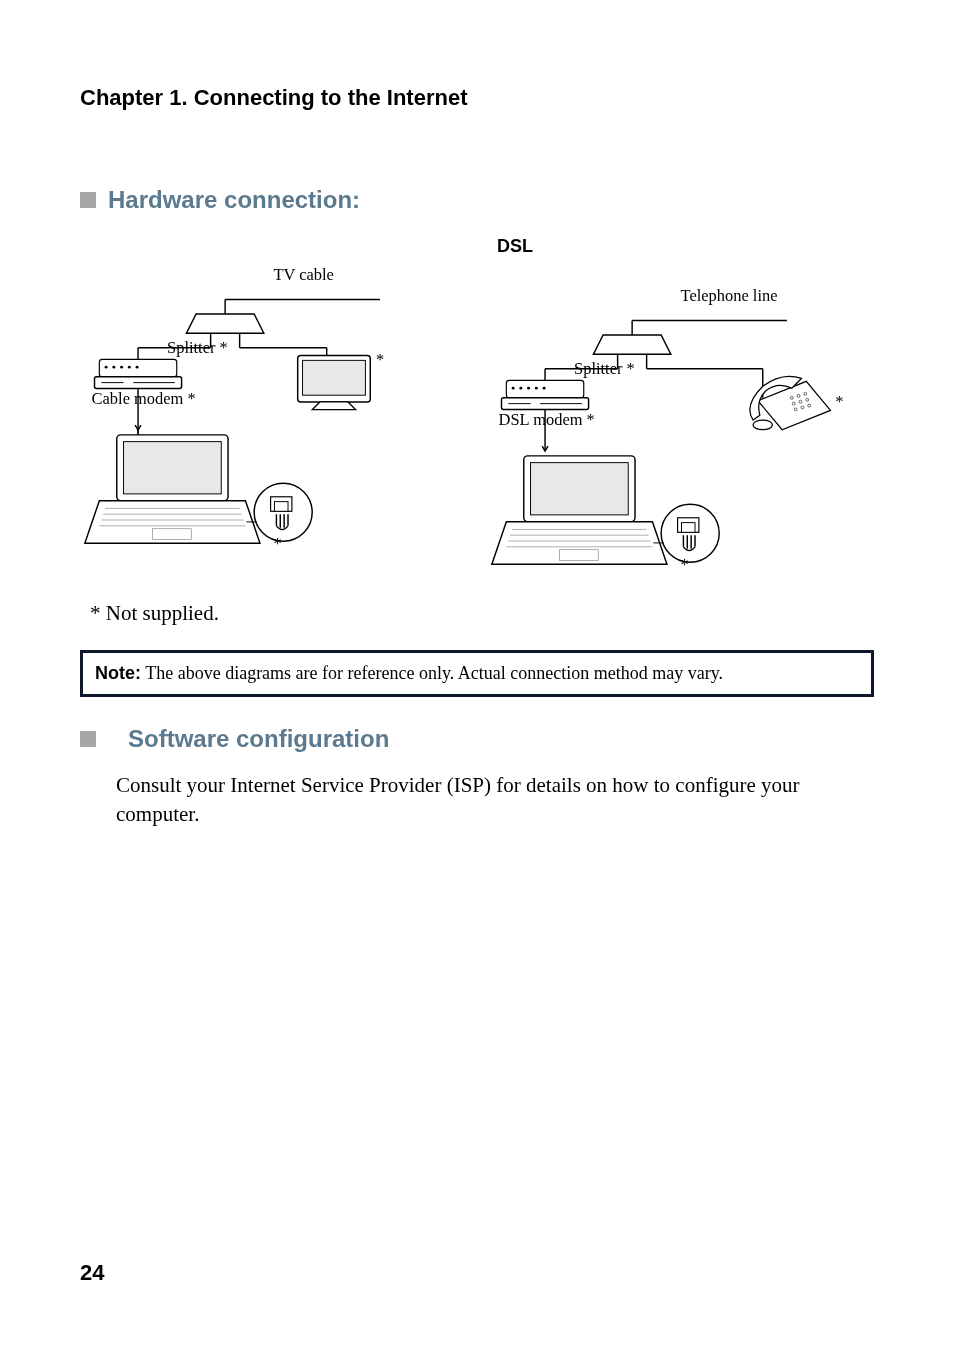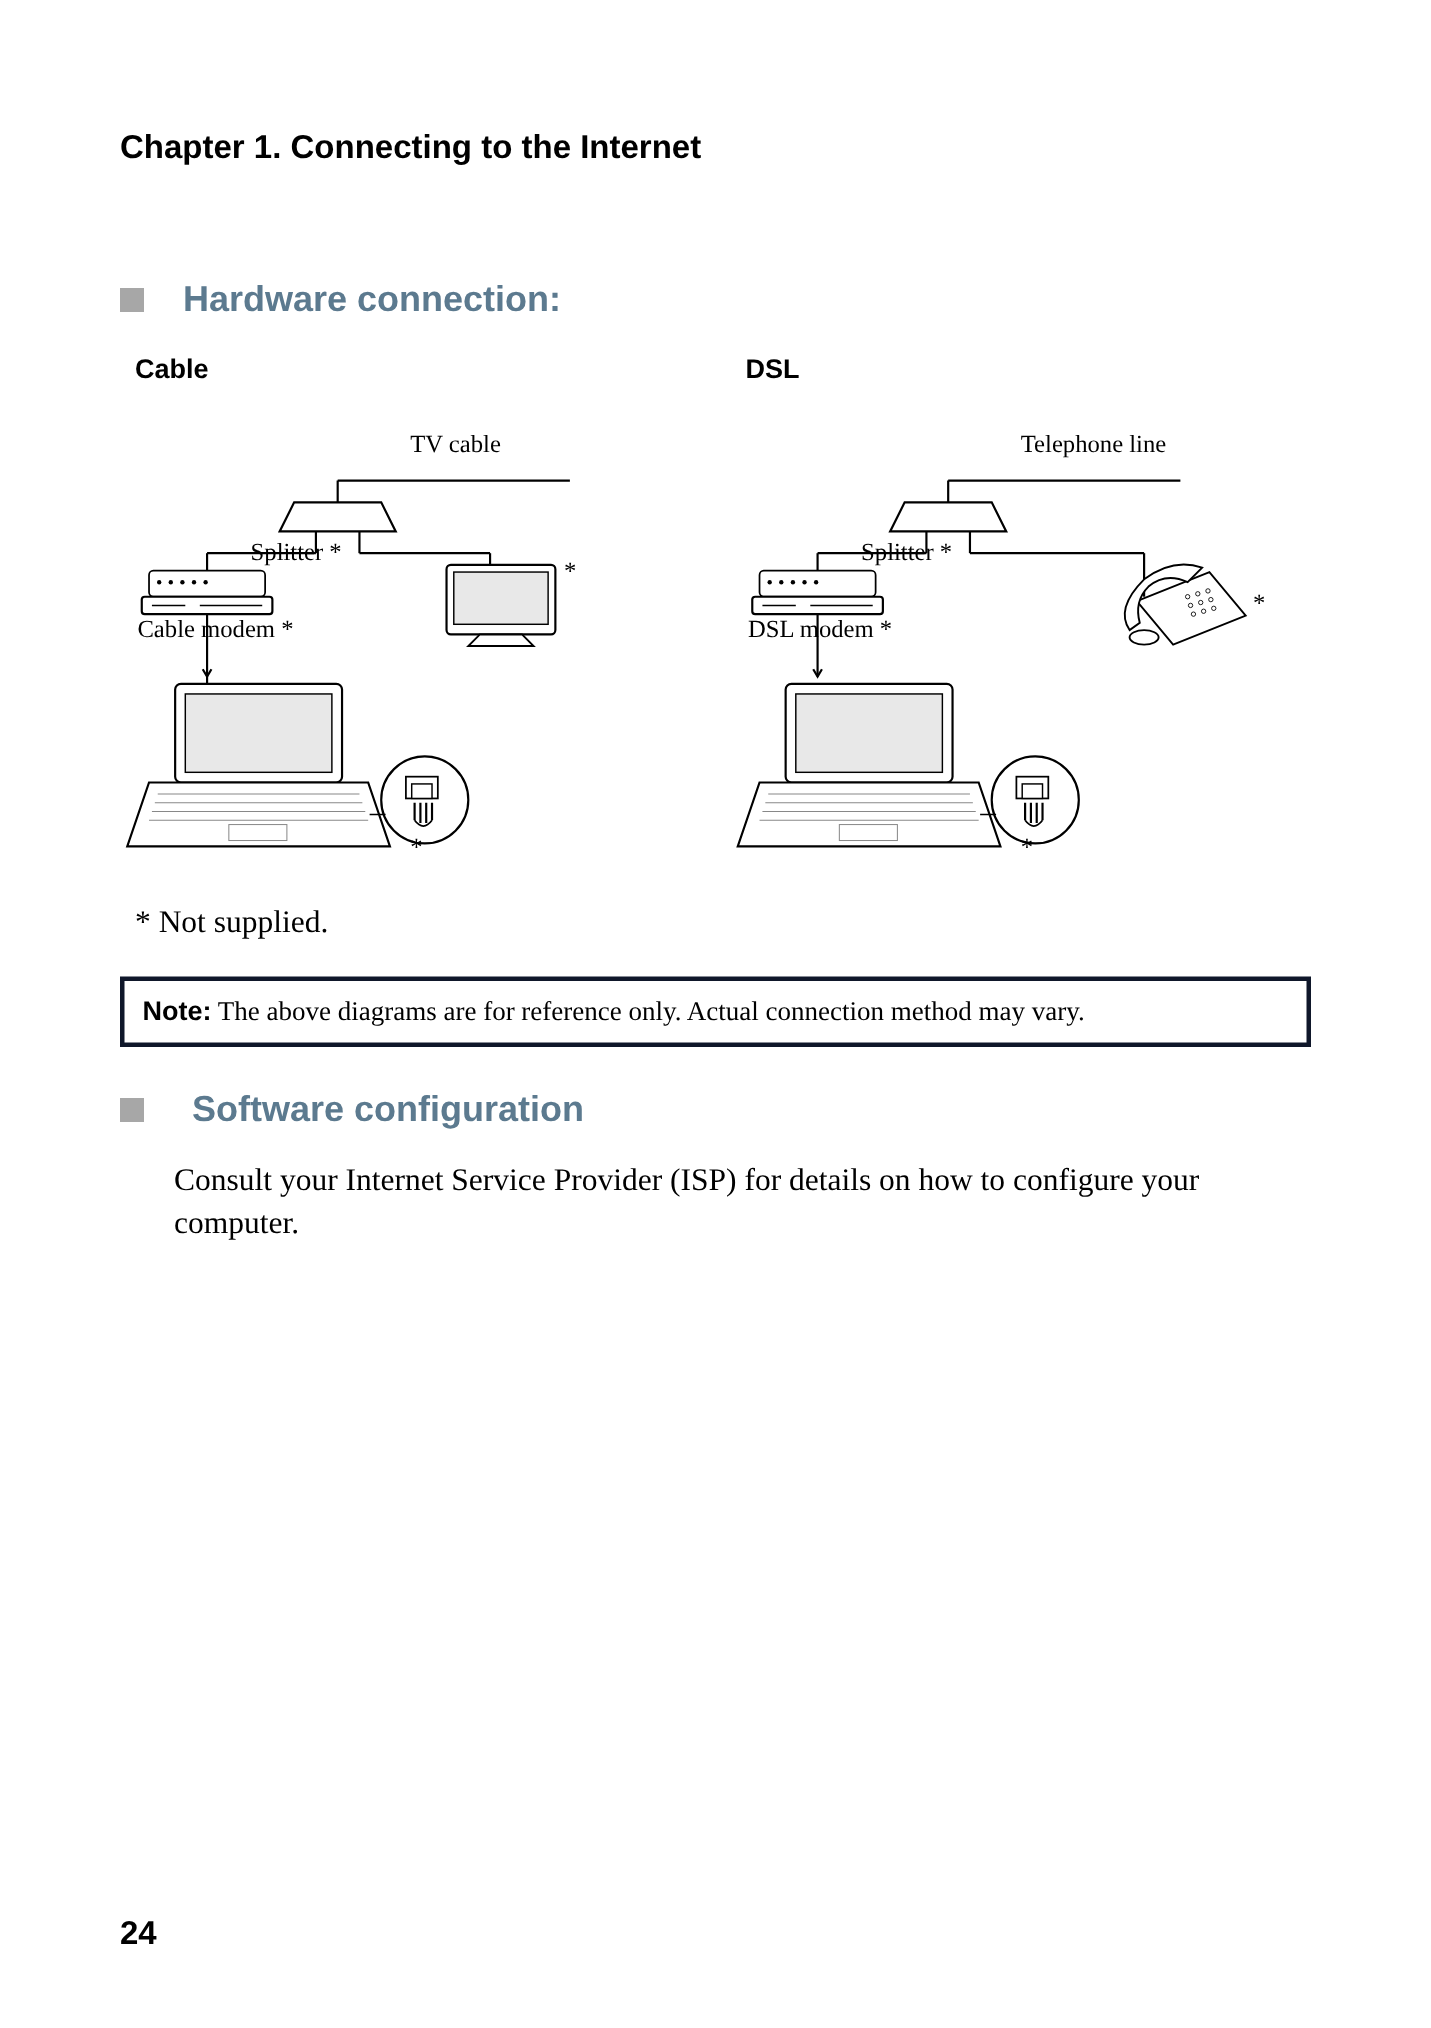"Hardware connection:" .section-row { gap: 26px -> 12px }
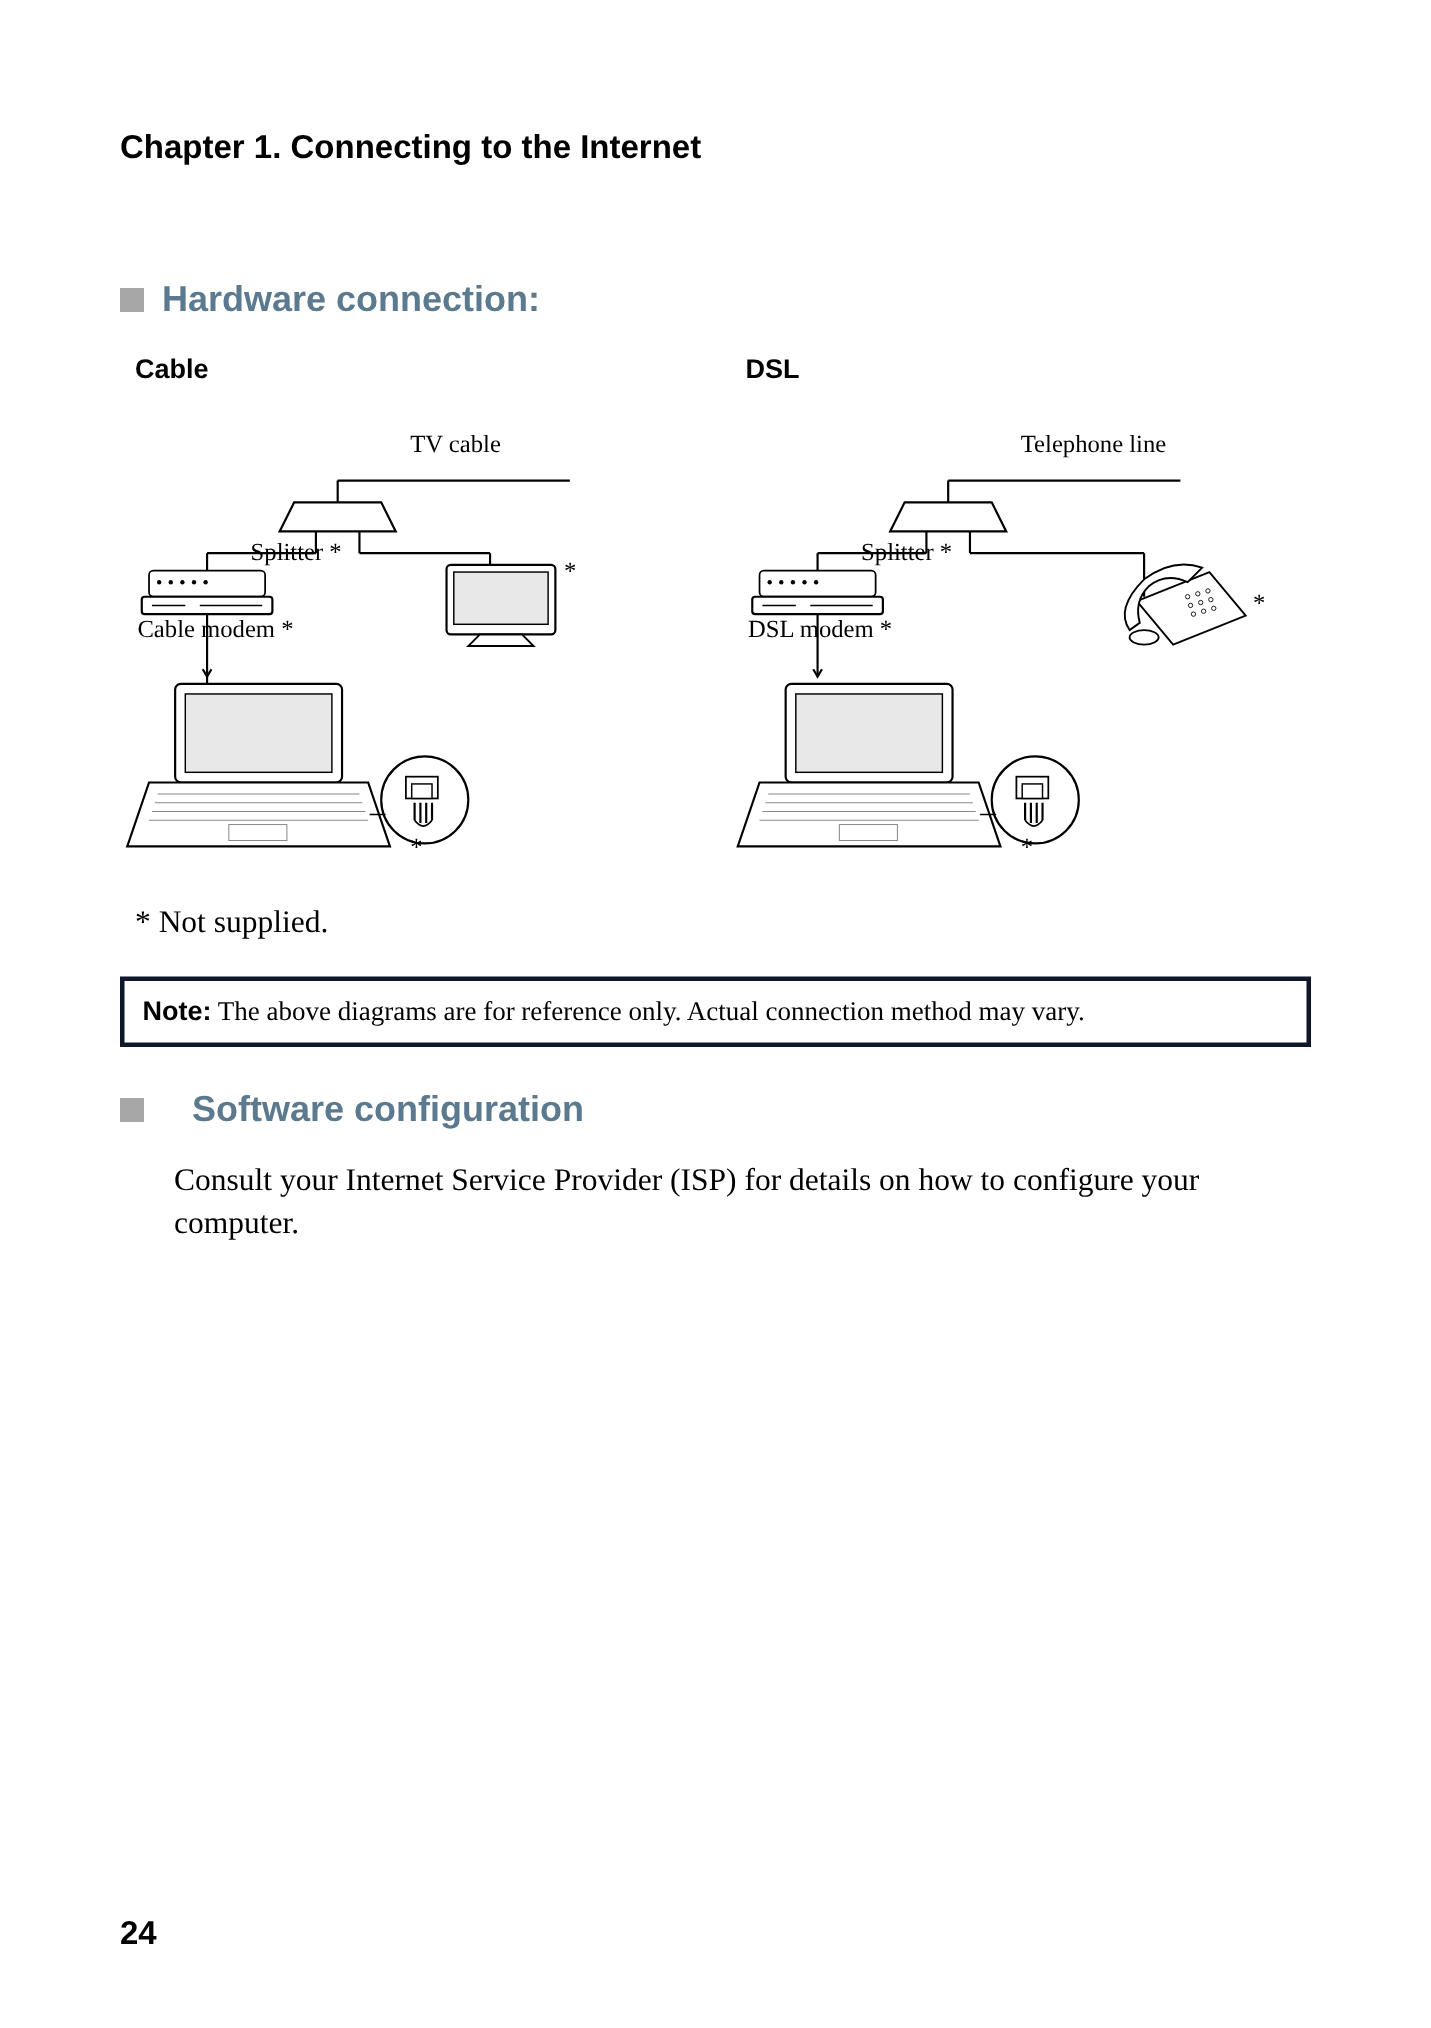"Cable" div.col-title { html: <div>Cable</div> -> none }
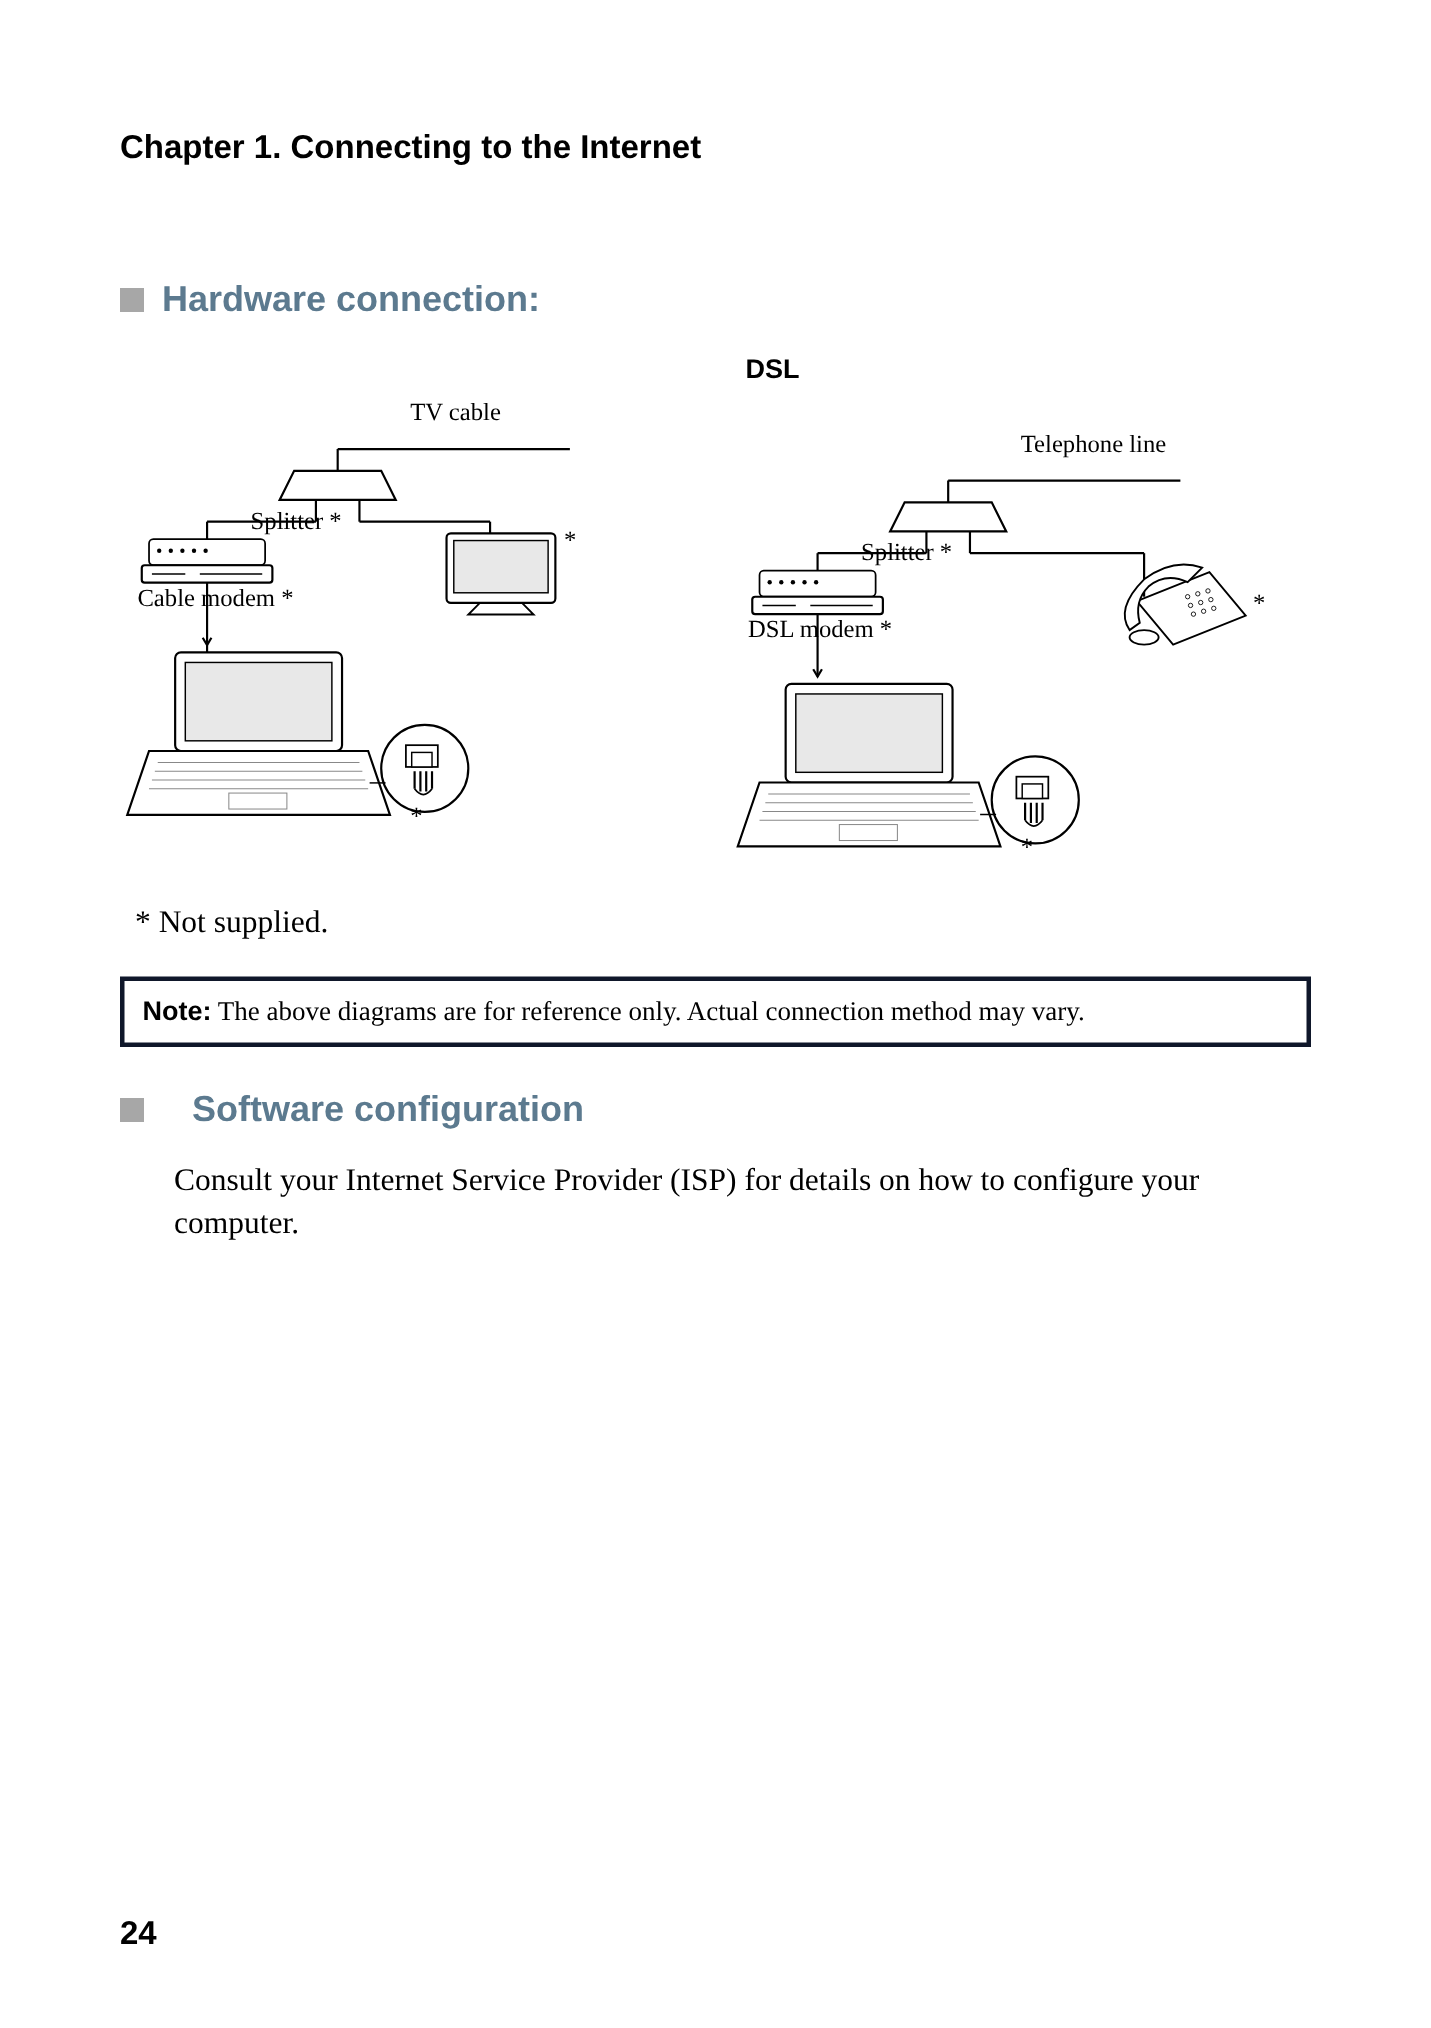"24" .page-num { bottom: 50px -> 66px }
